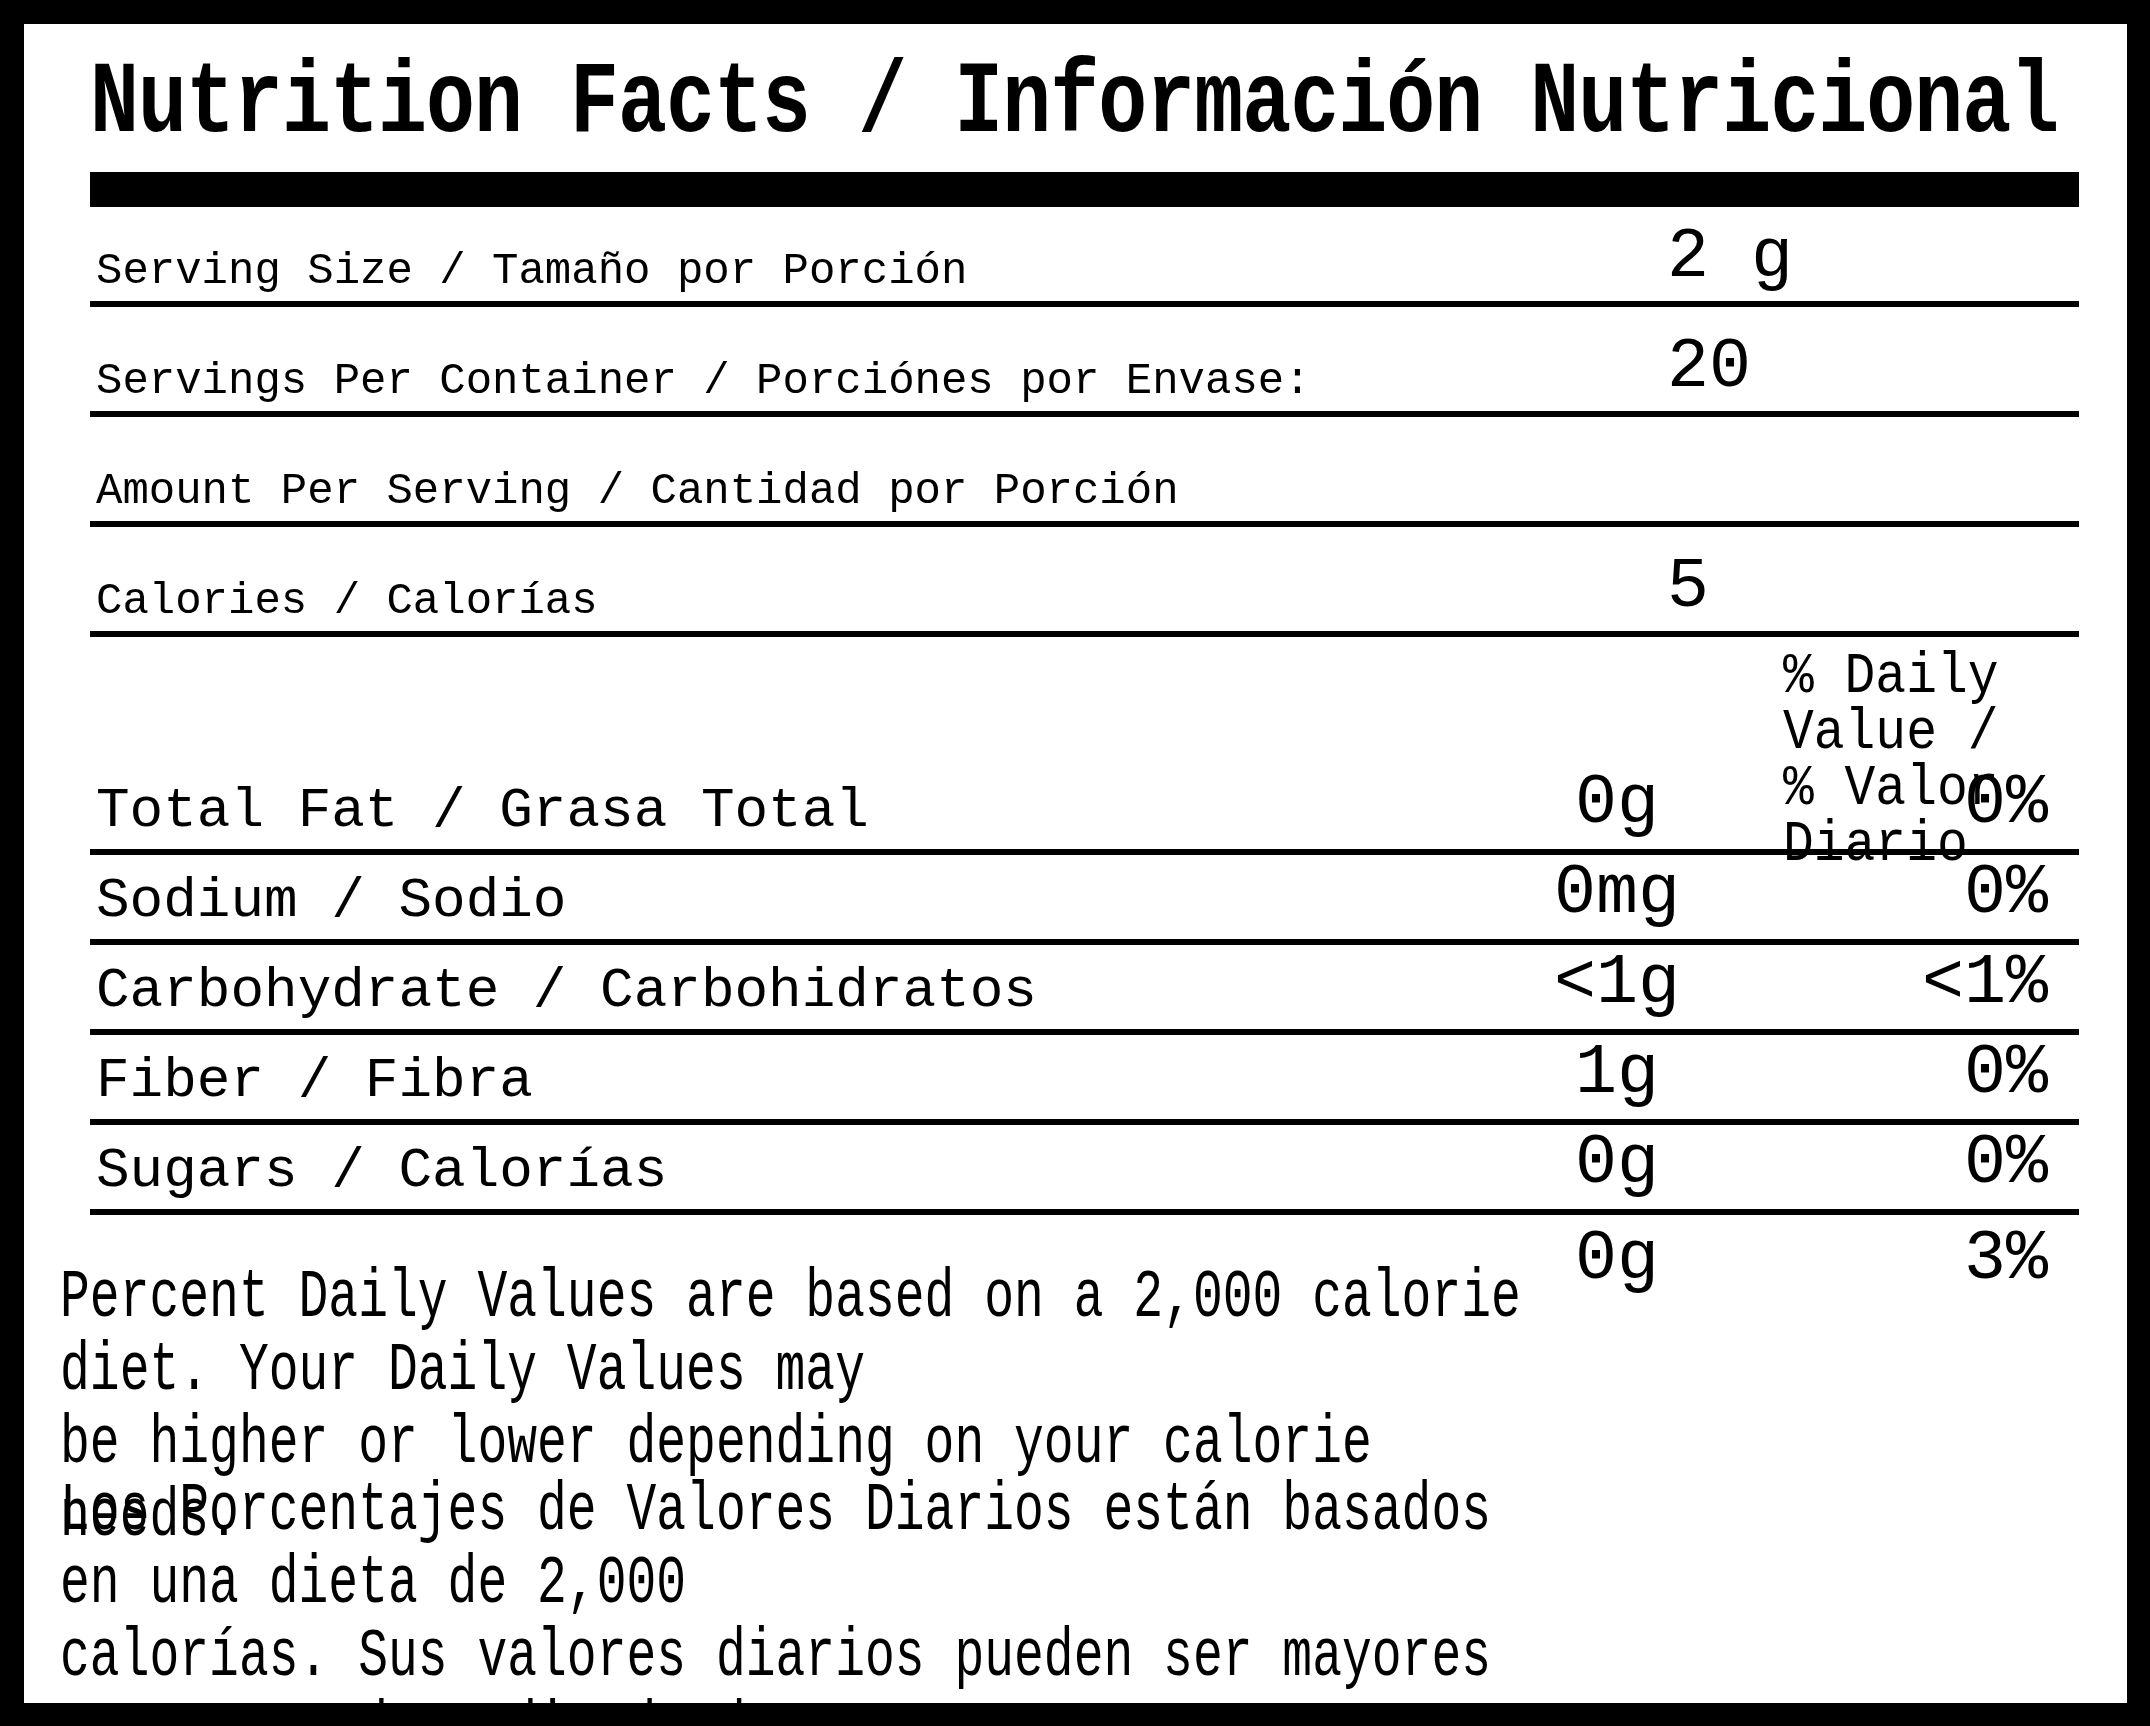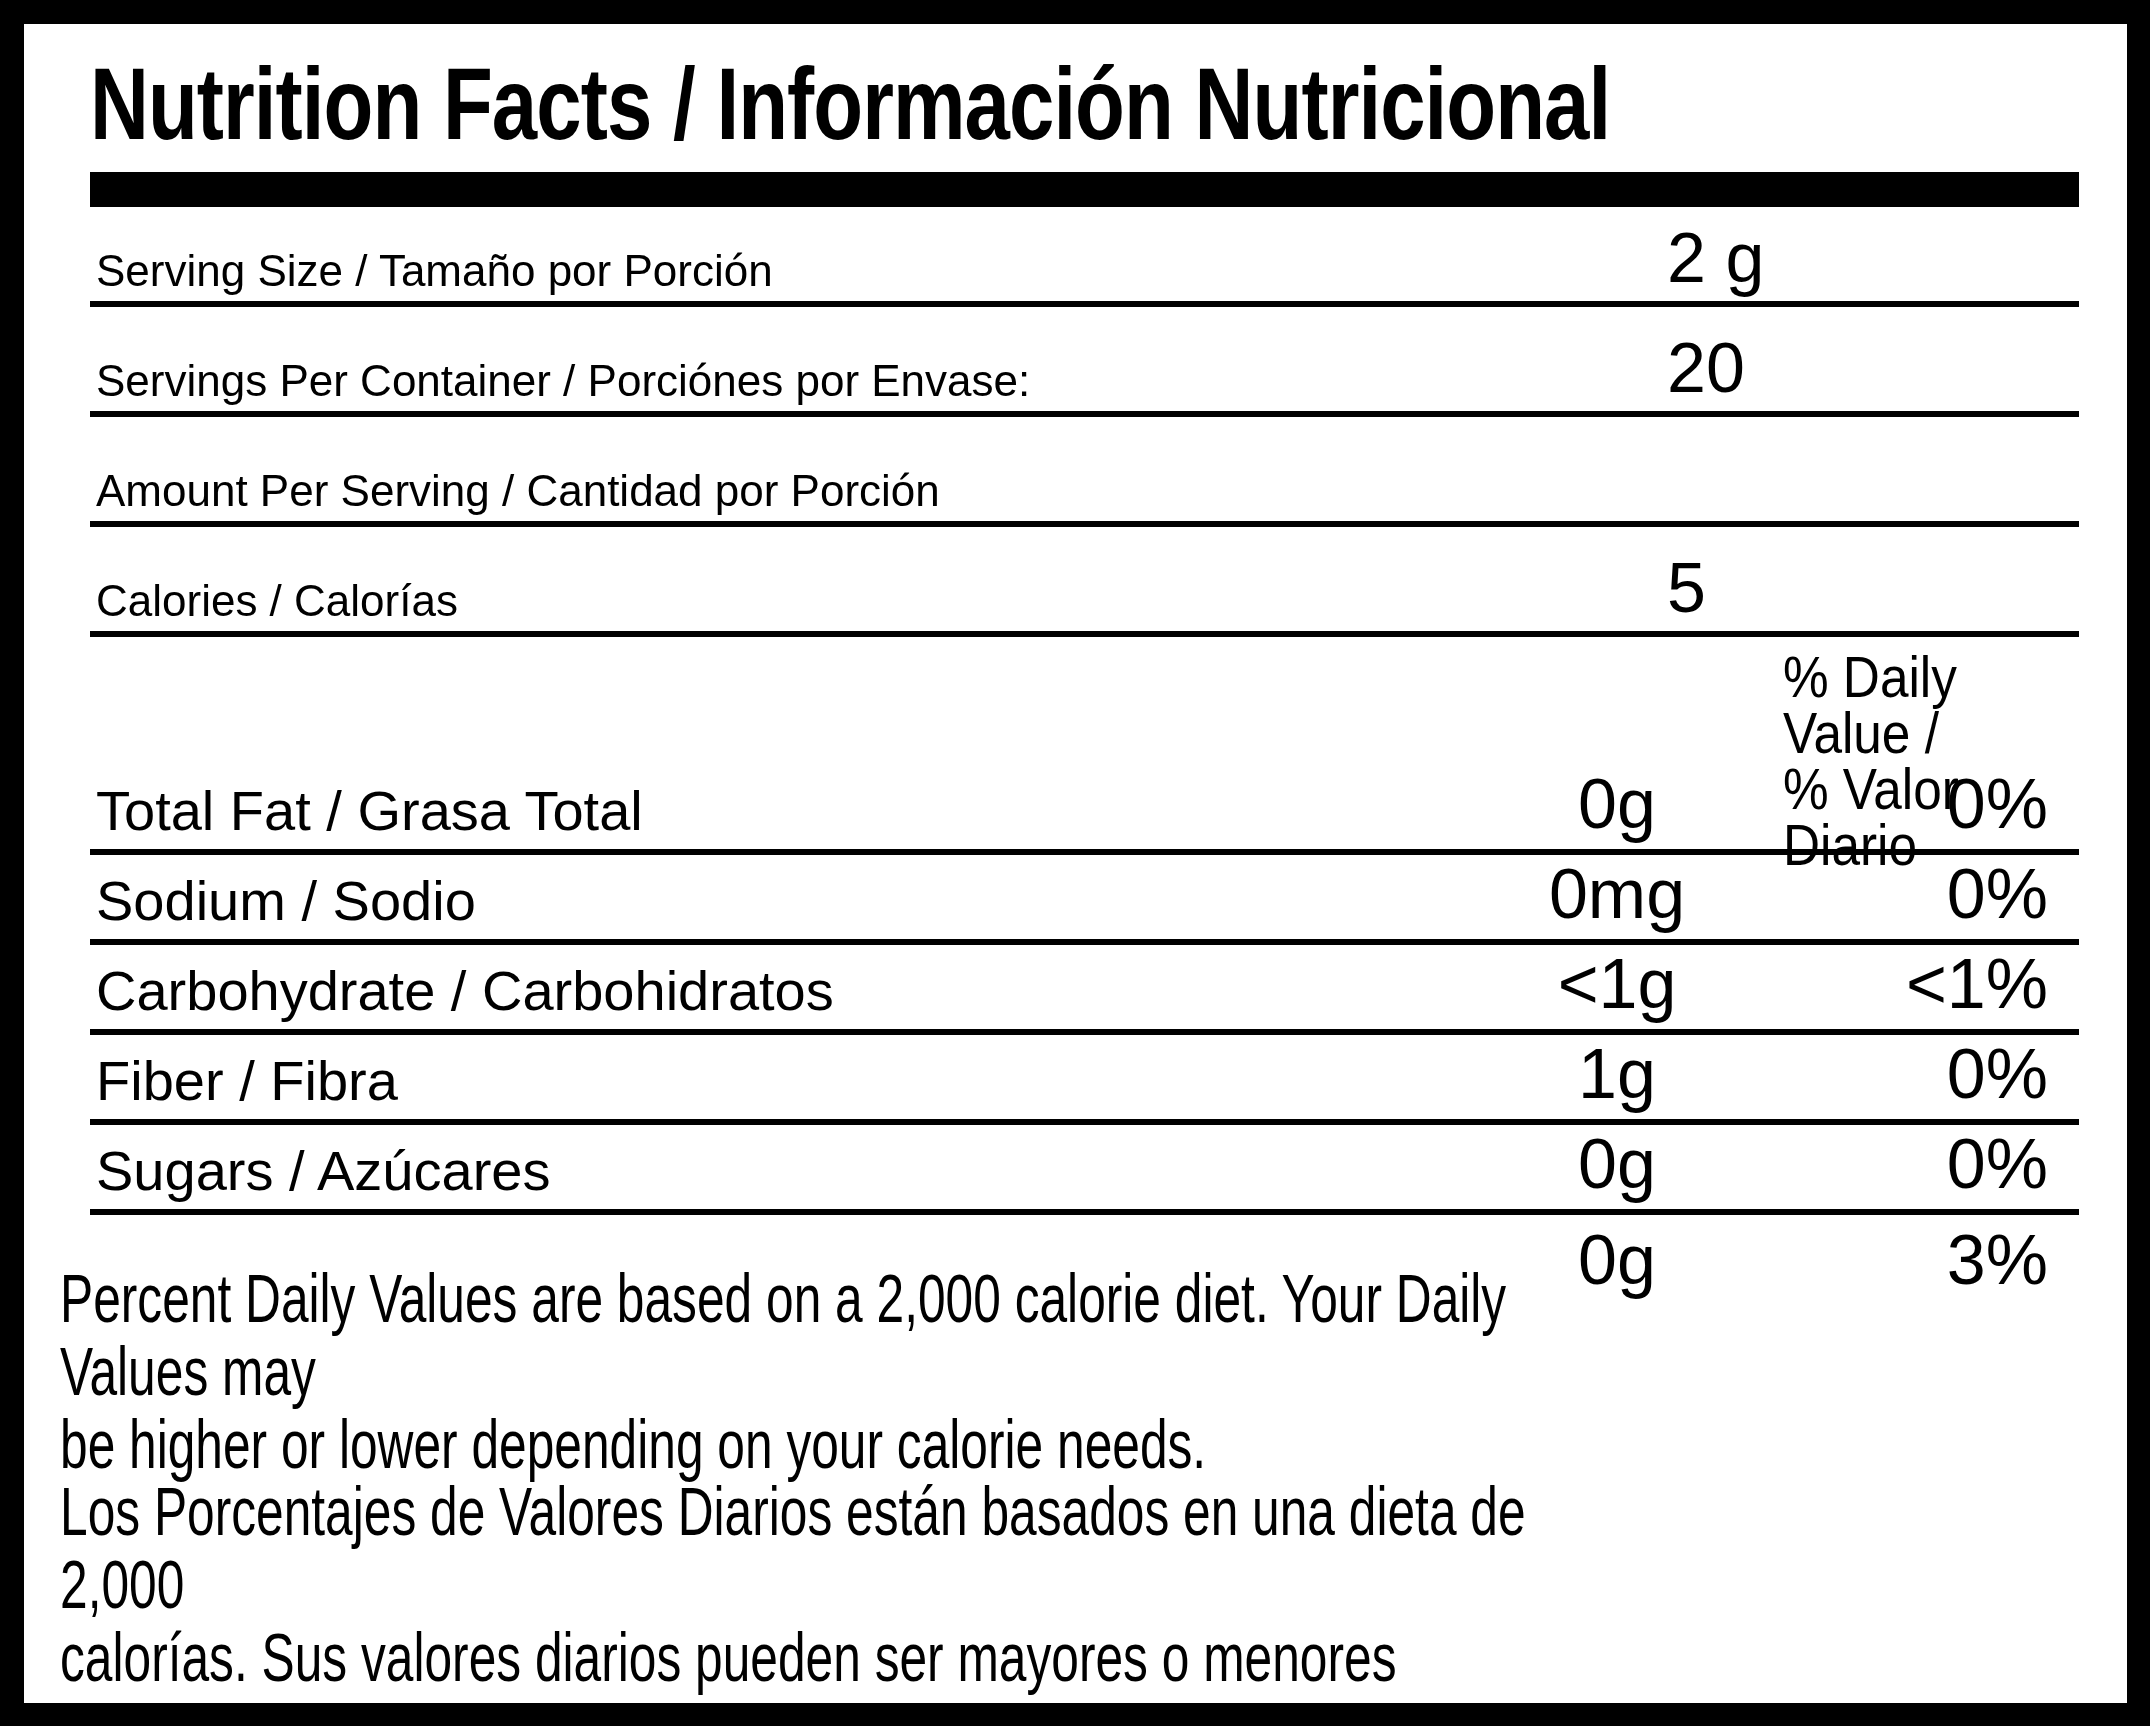"Nutrition Facts / Información" .label-frame { font-family: none -> Liberation Mono, monospace }
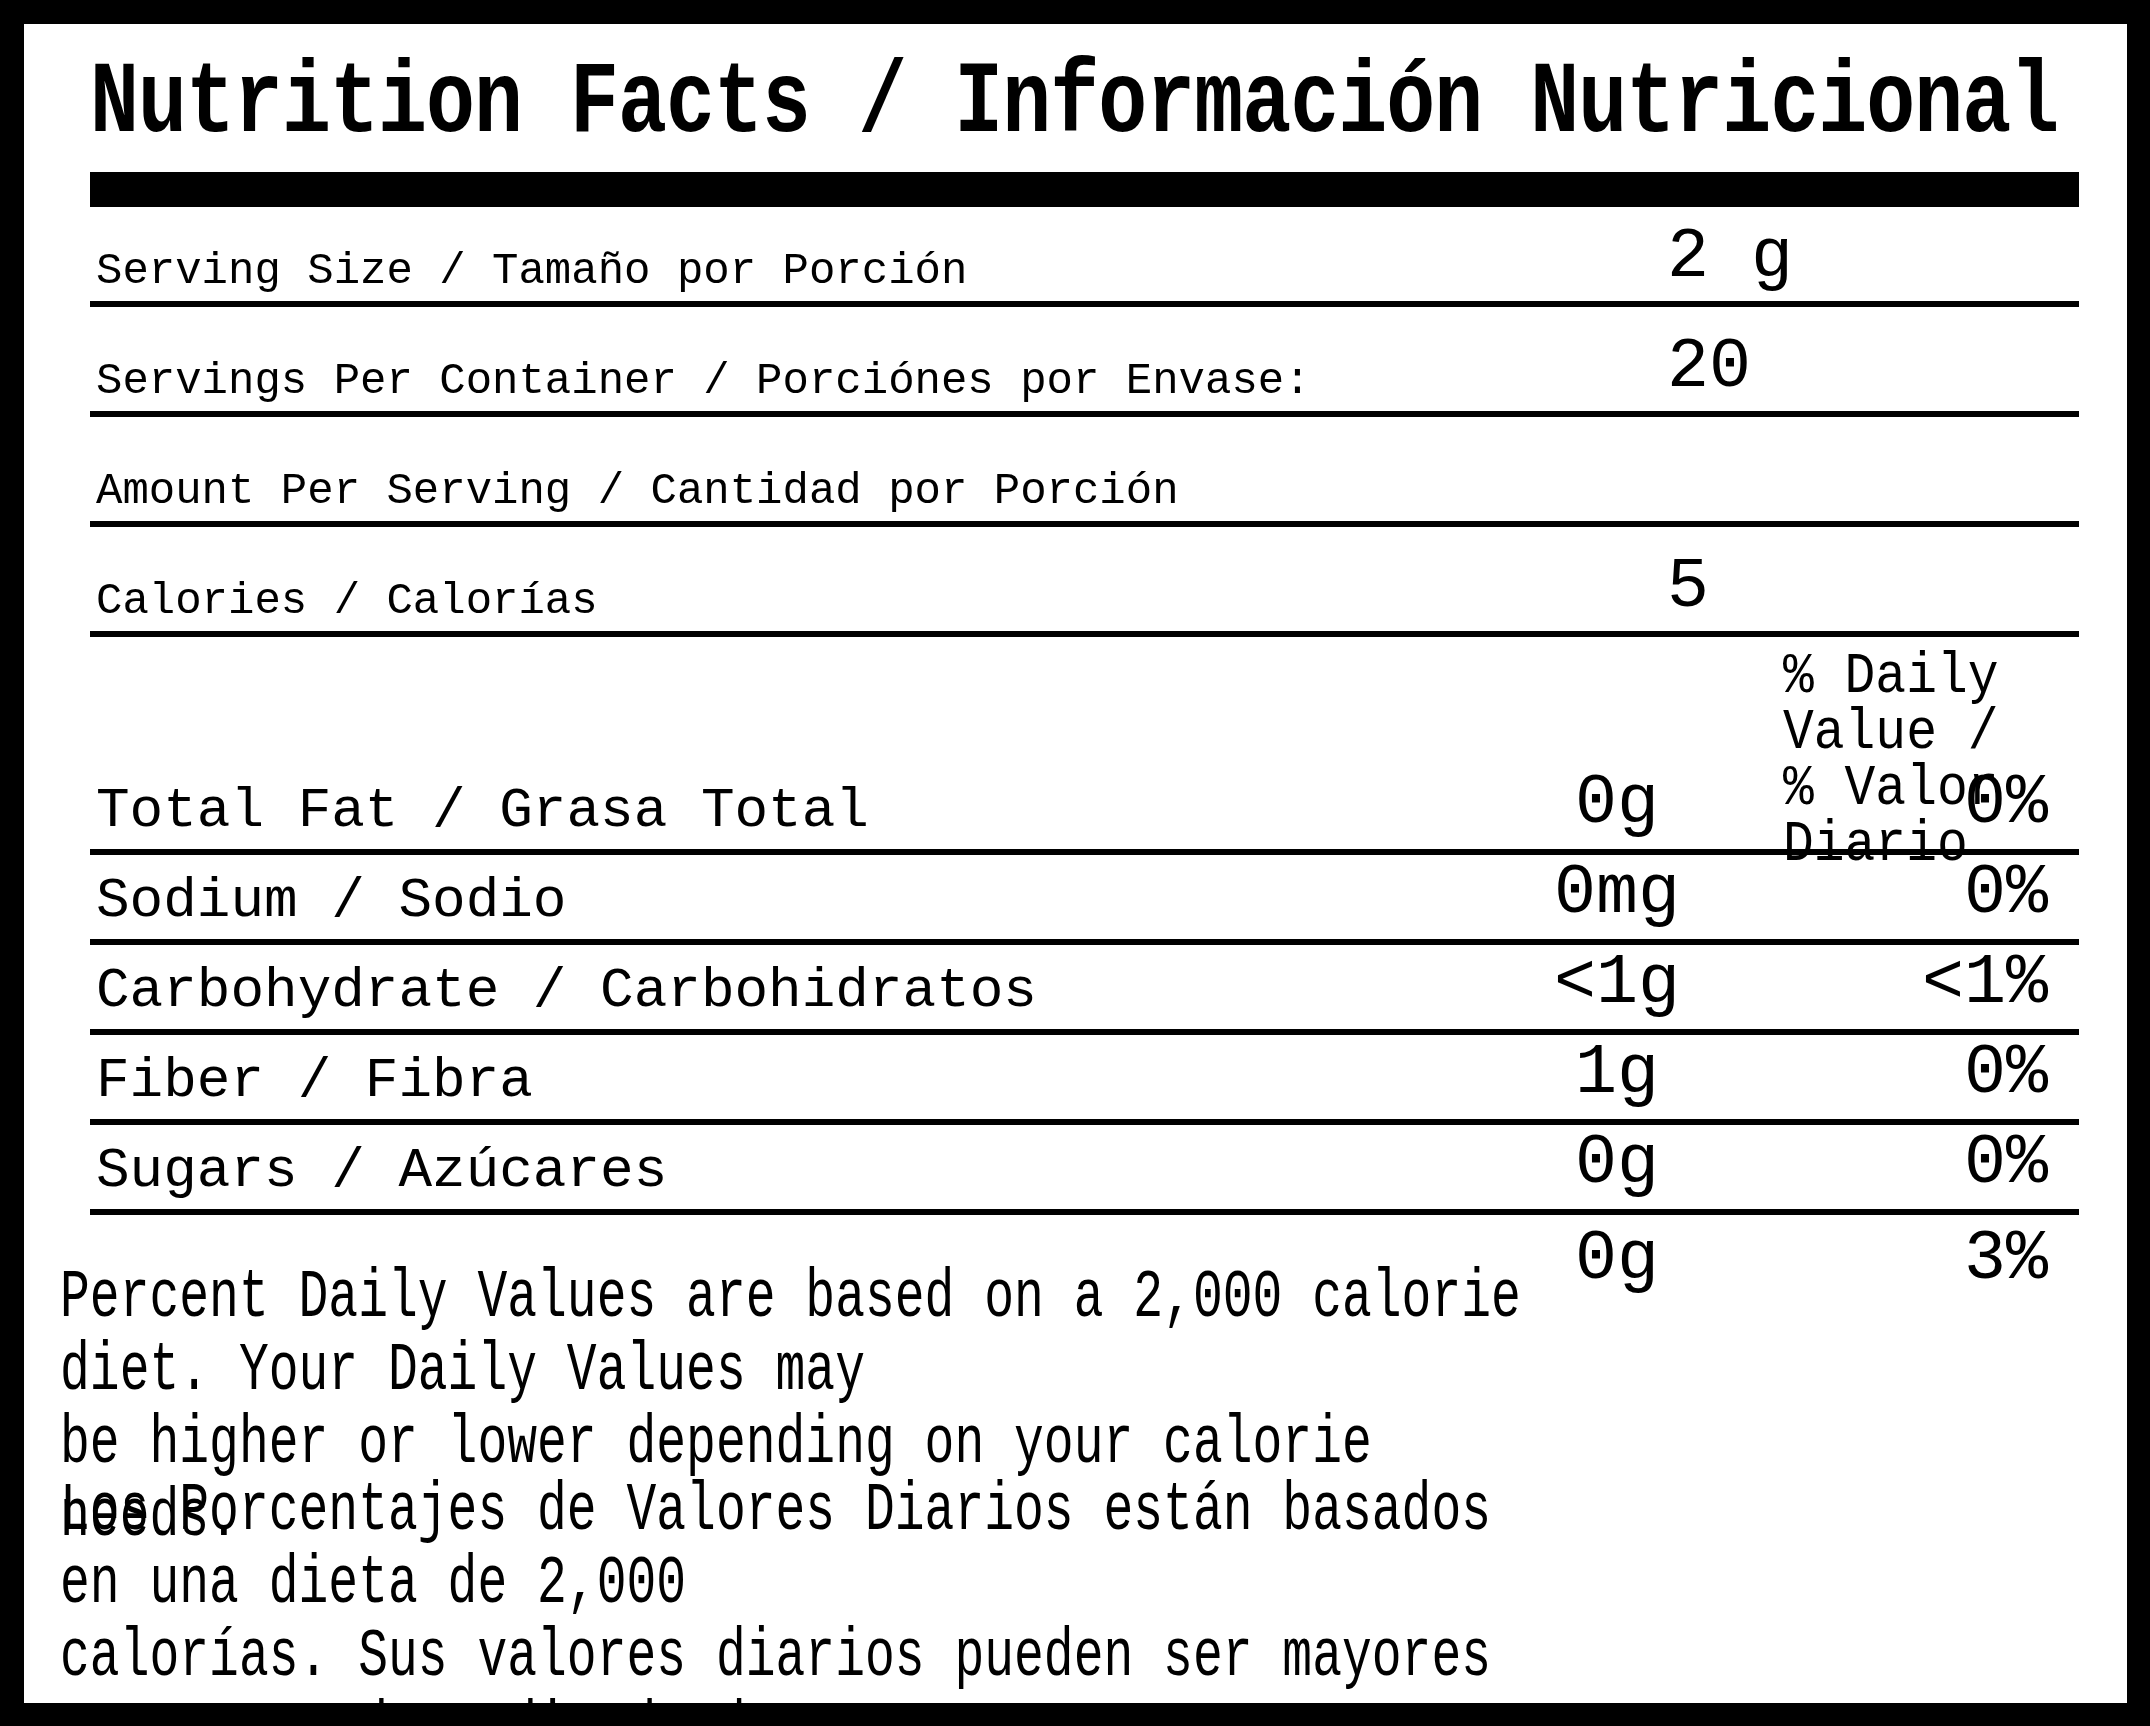"Sugars / Azúcares" span.nutrient-label { text: Azúcares -> Calorías }
